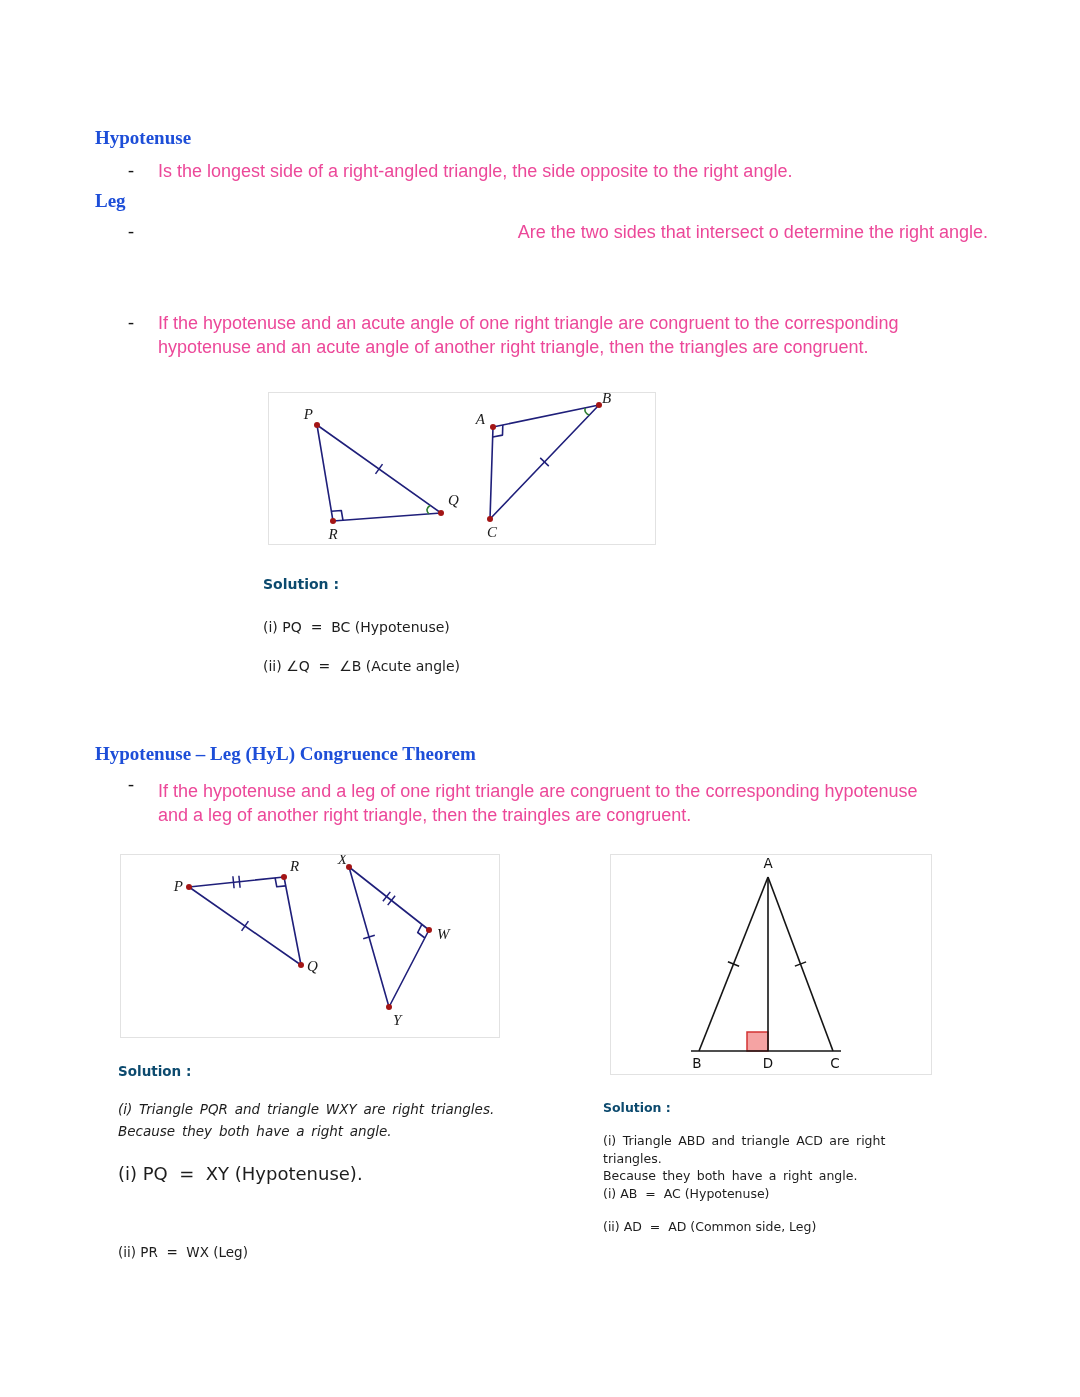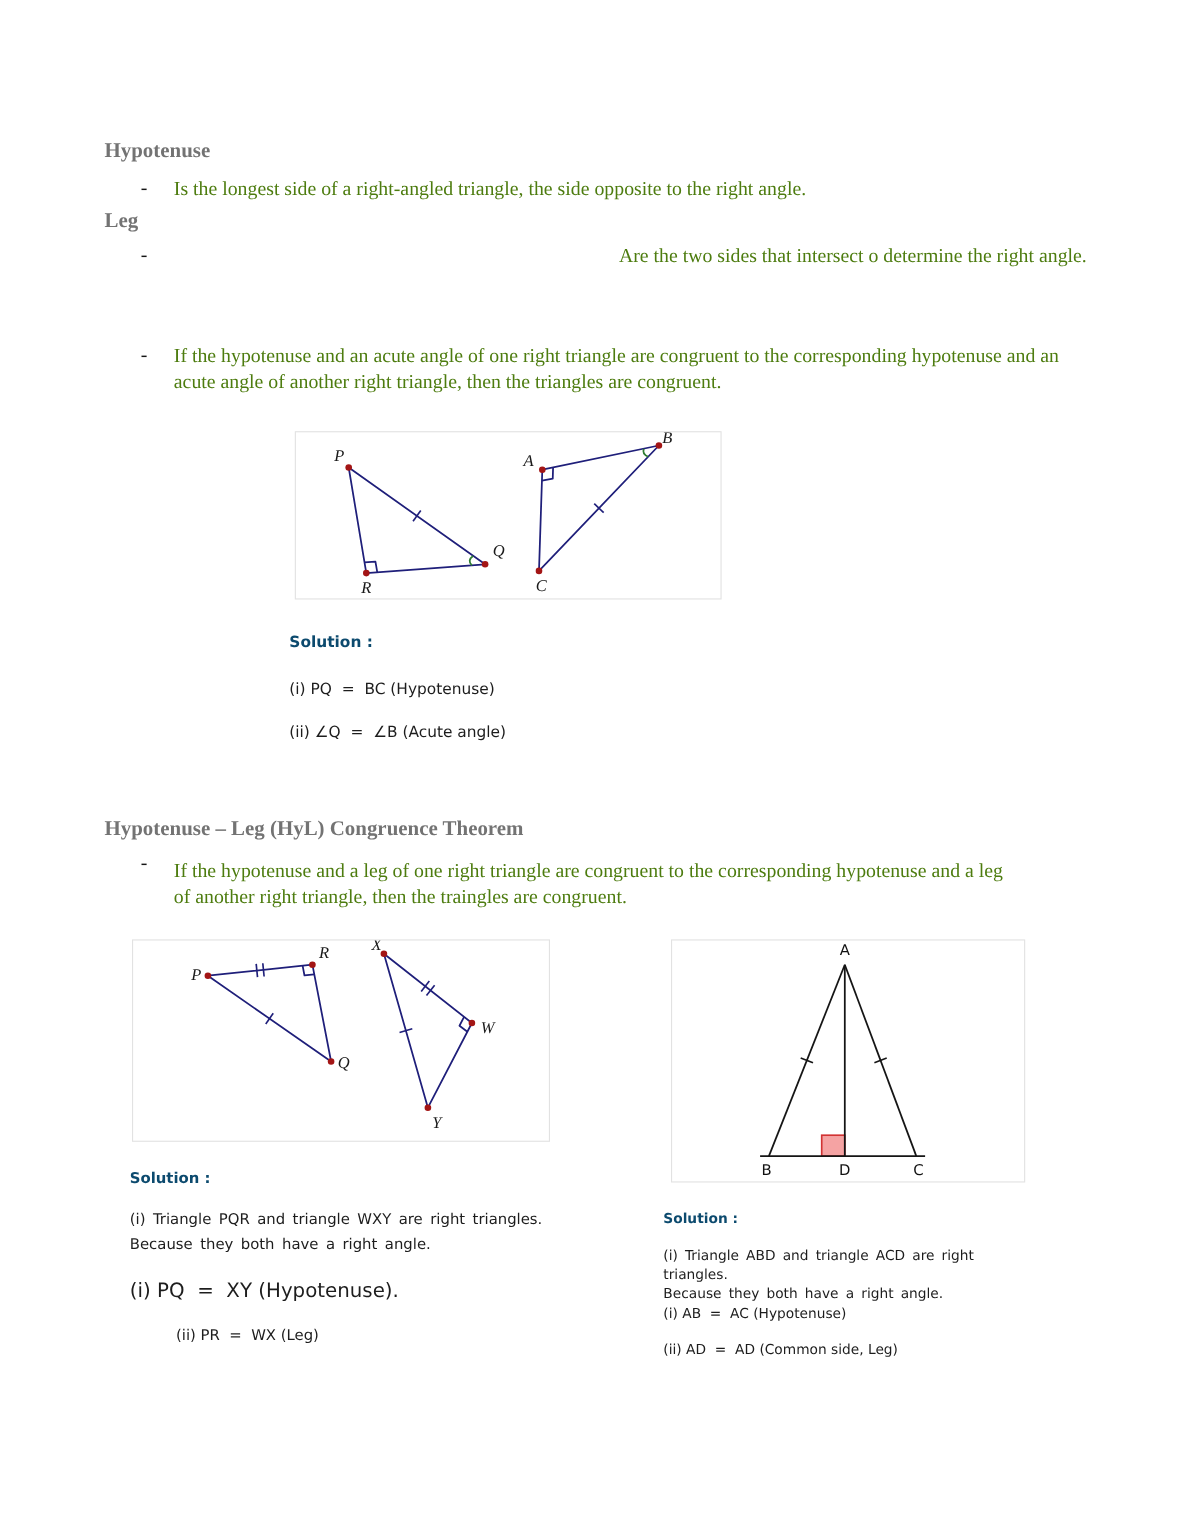"Hypotenuse" .heading { color: #737373 -> #1d4ed8 }
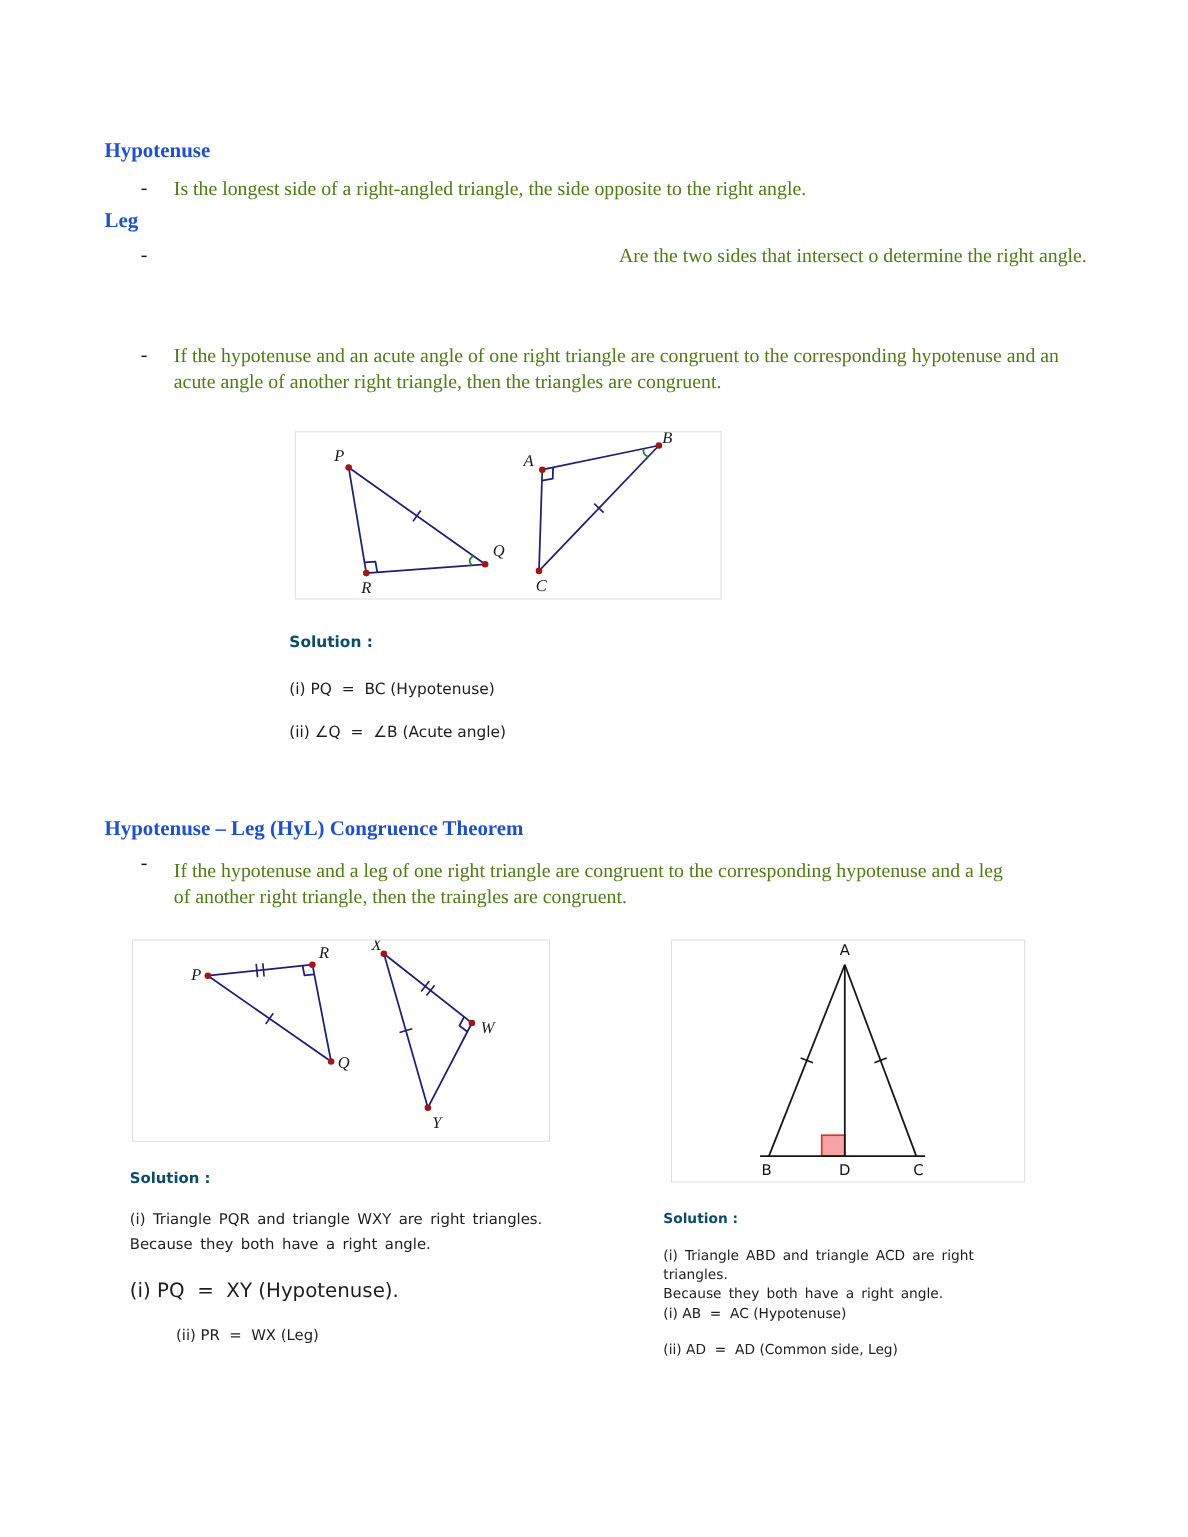"Is the longest side of" .body-text { color: #4d7c0f -> #ec4899; font-family: Liberation Serif, serif -> Liberation Sans, sans-serif }
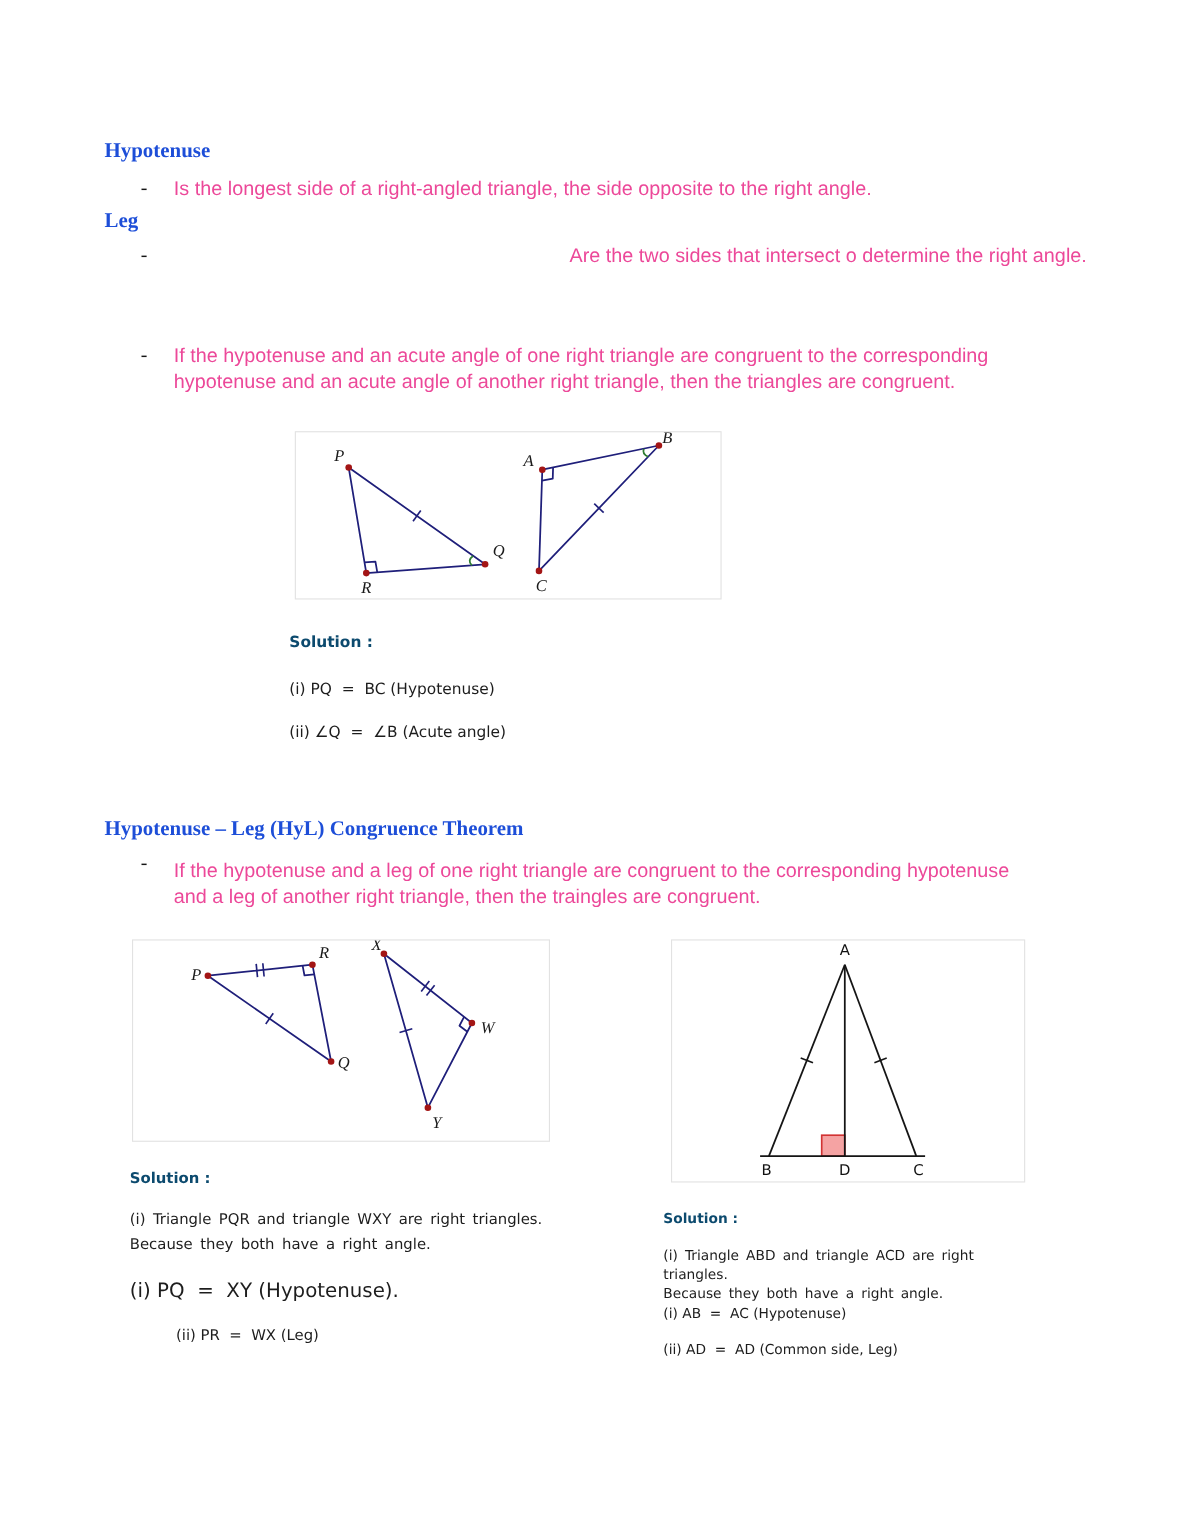"(i) Triangle PQR and triangle" div.sol-para { font-style: none -> italic }
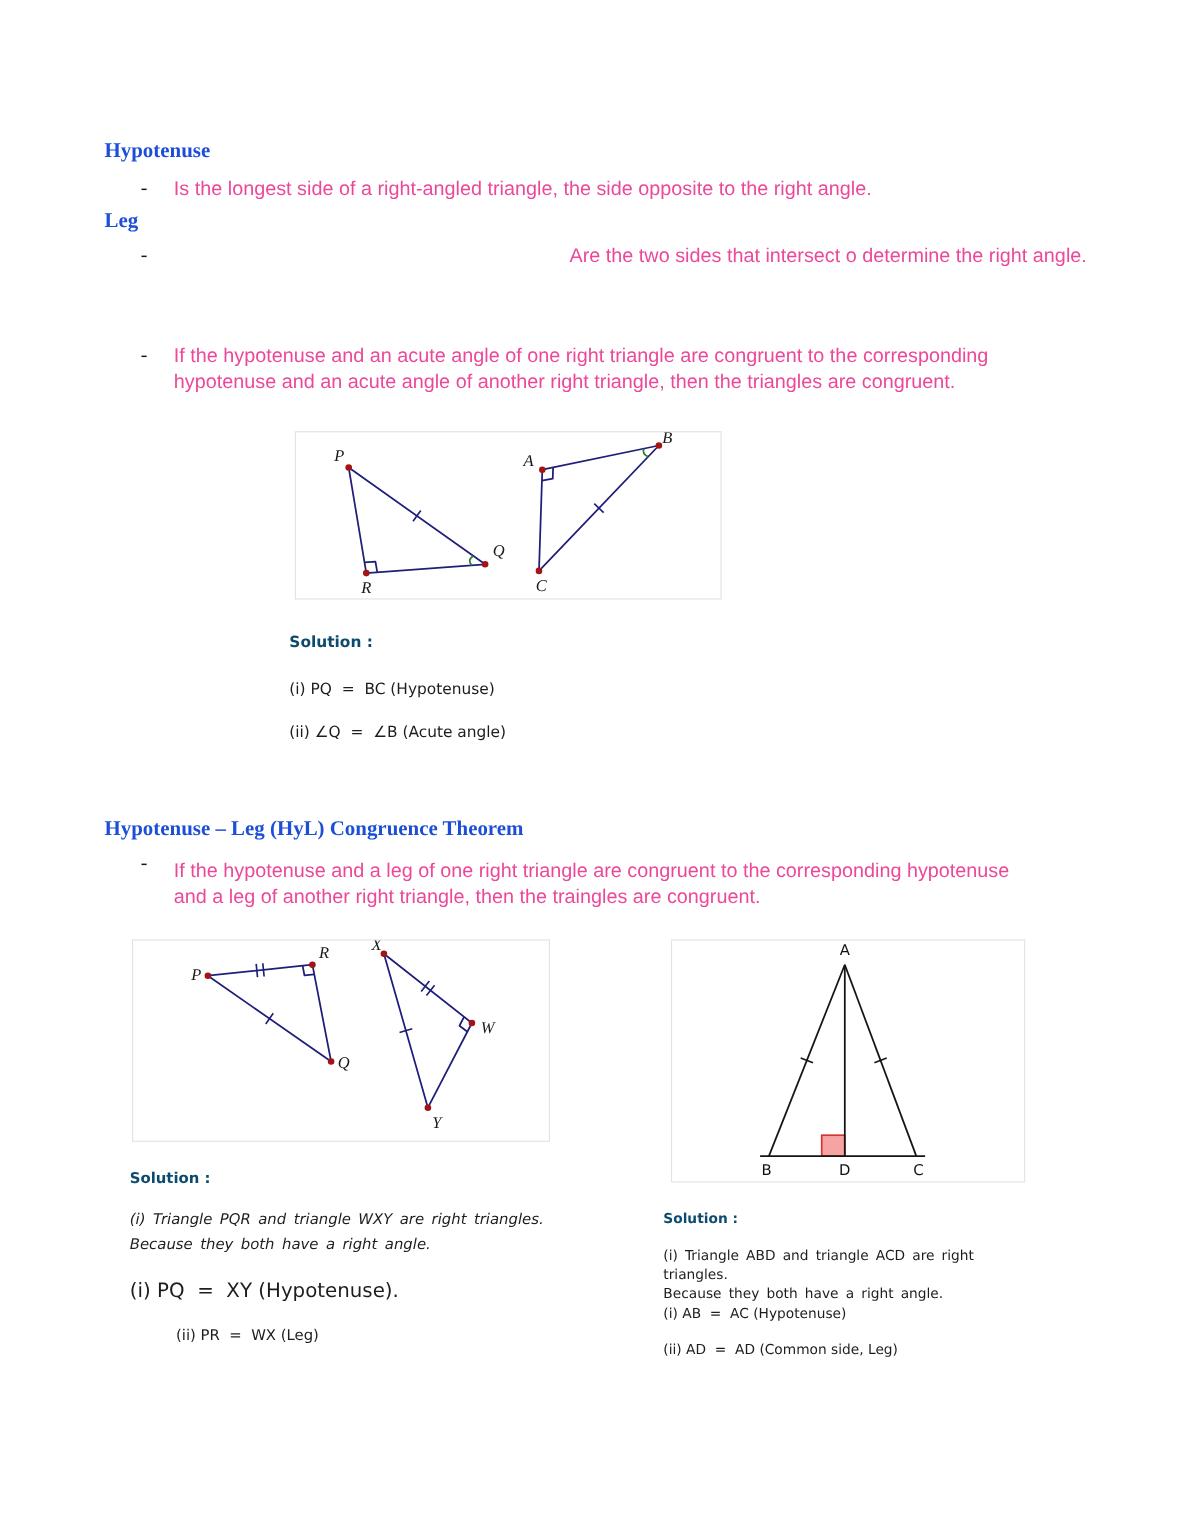"(ii) PR = WX (Leg)" div.sol-line { margin-left: 42px -> none; top: 1206px -> 1244px }
